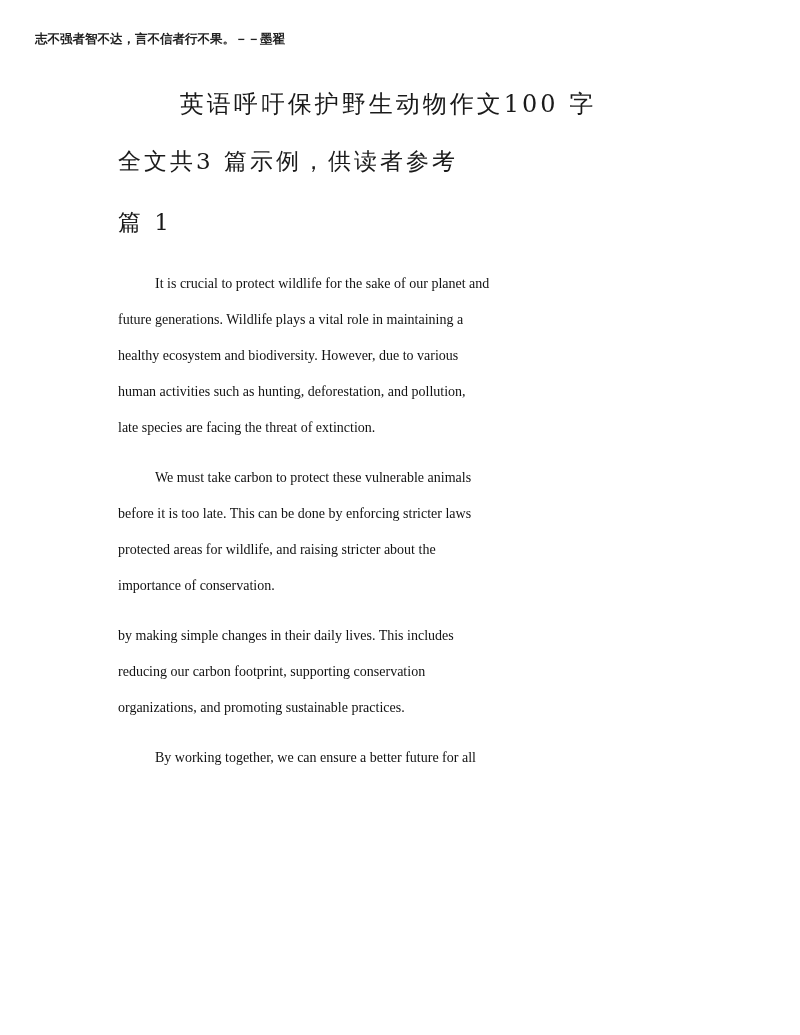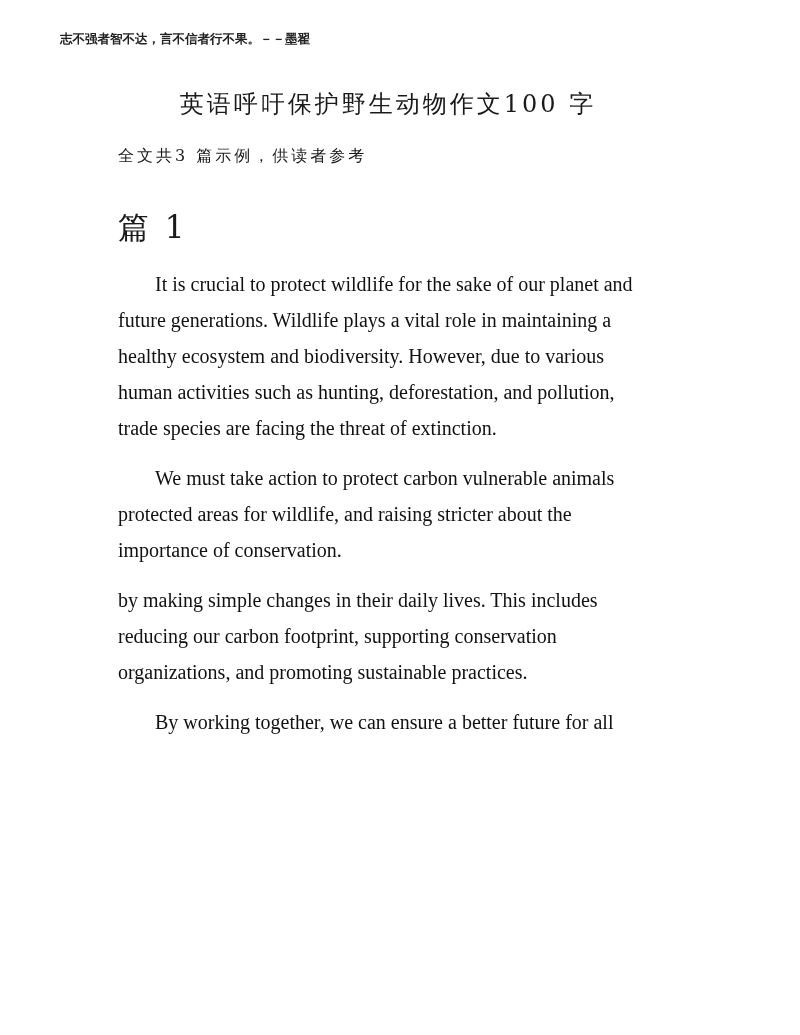"志不强者智不达，言不信者行不果。－－墨翟" .page-header { left: 60px -> 35px }
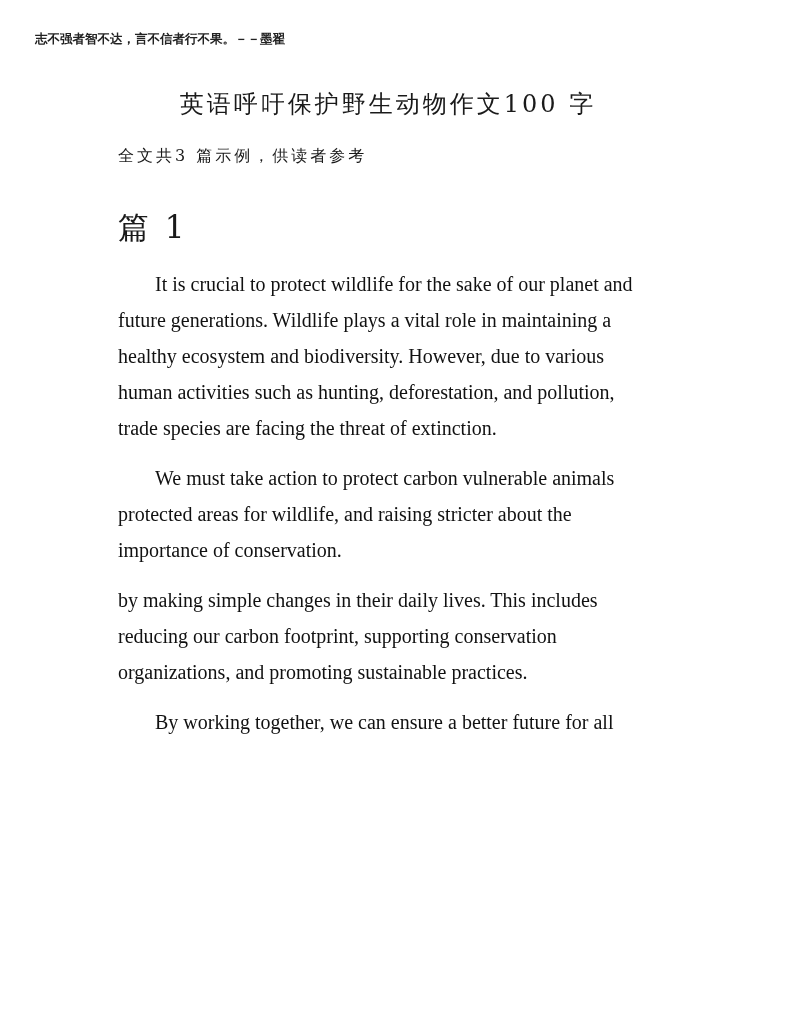"全文共3 篇示例，供读者参考" .doc-subtitle { font-size: 16px -> 23px }
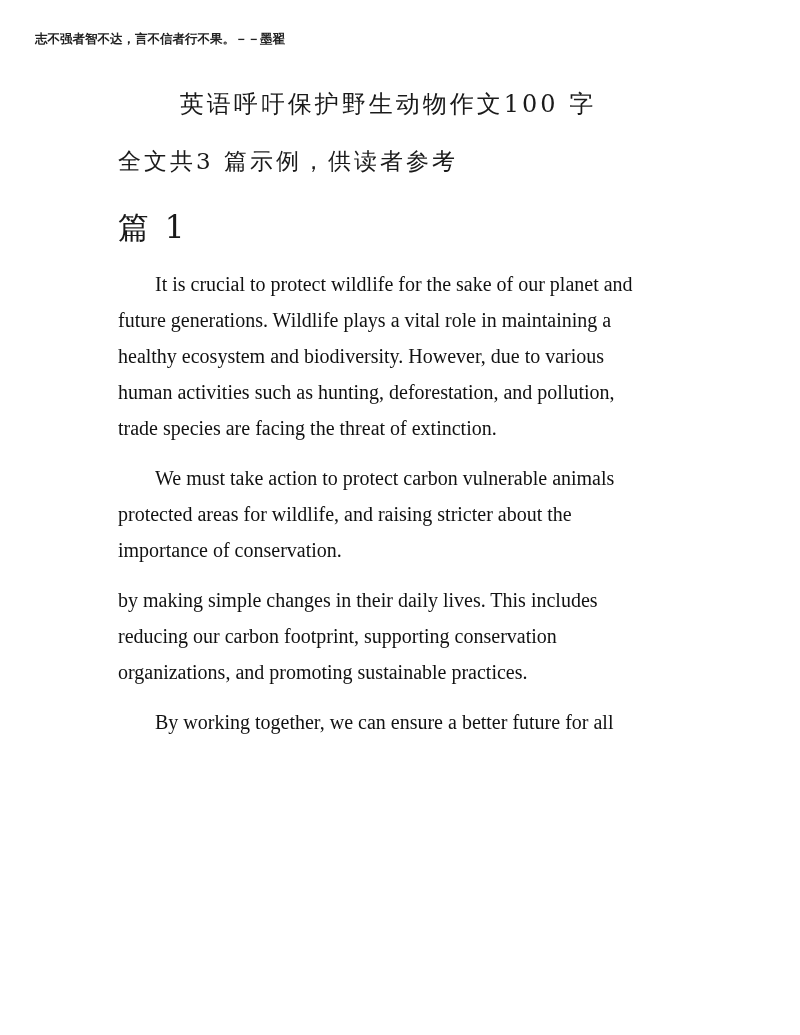"篇 1" .section-heading { font-size: 31px -> 23px }
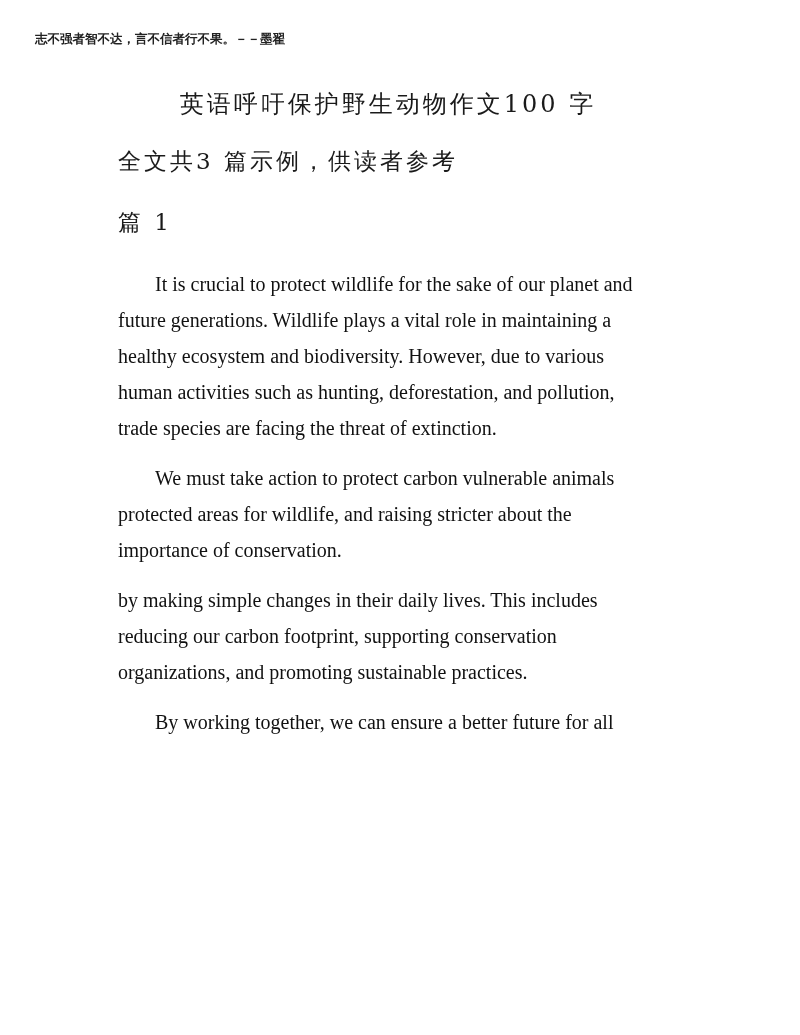"It is crucial to protect" .body { font-size: 20px -> 14px }
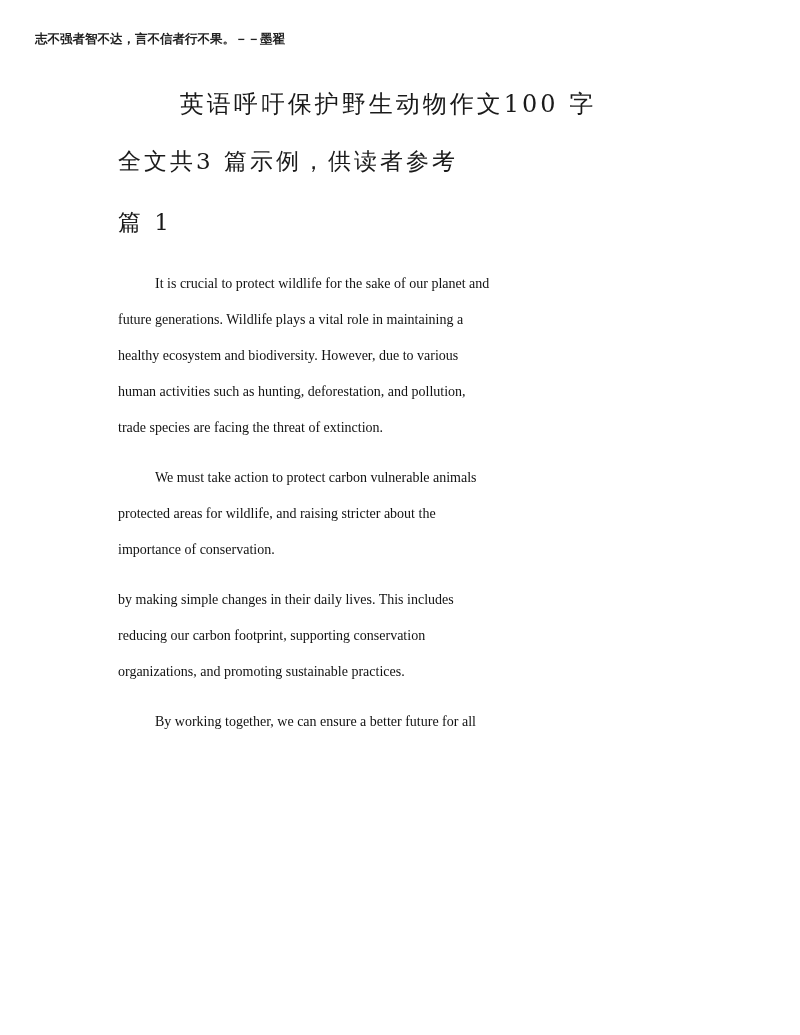"trade species are facing the" span.line { text: trade -> late }
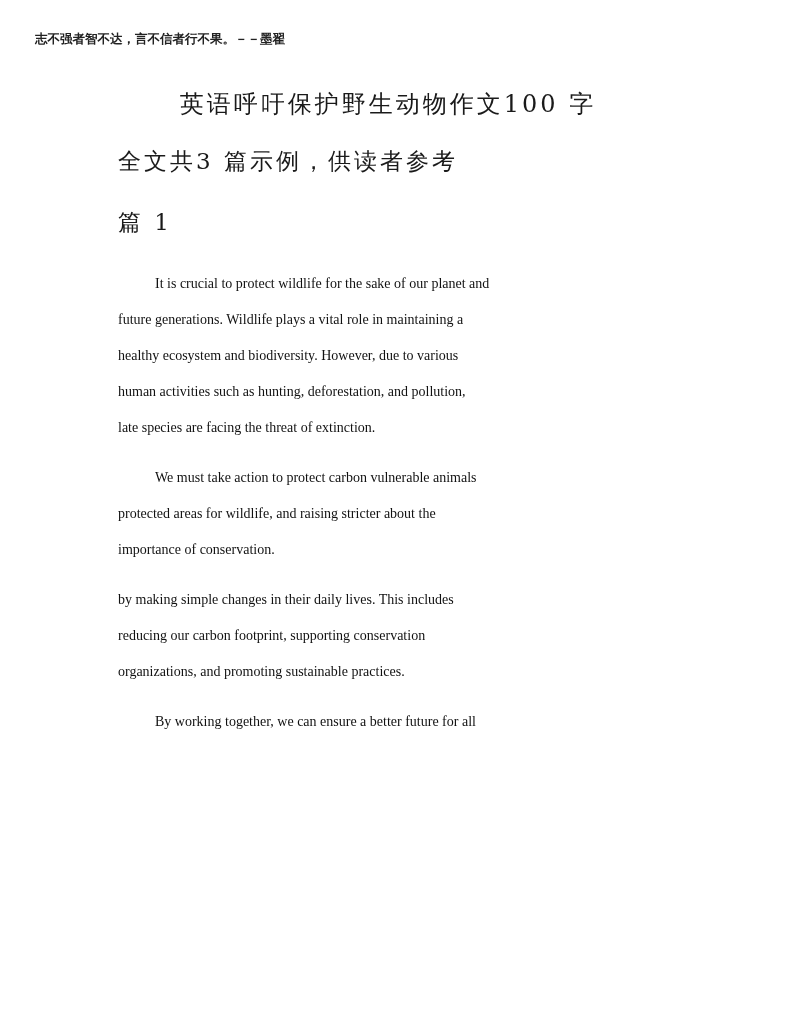"We must take action to" span.line { text: action to protect carbon -> carbon to protect these }
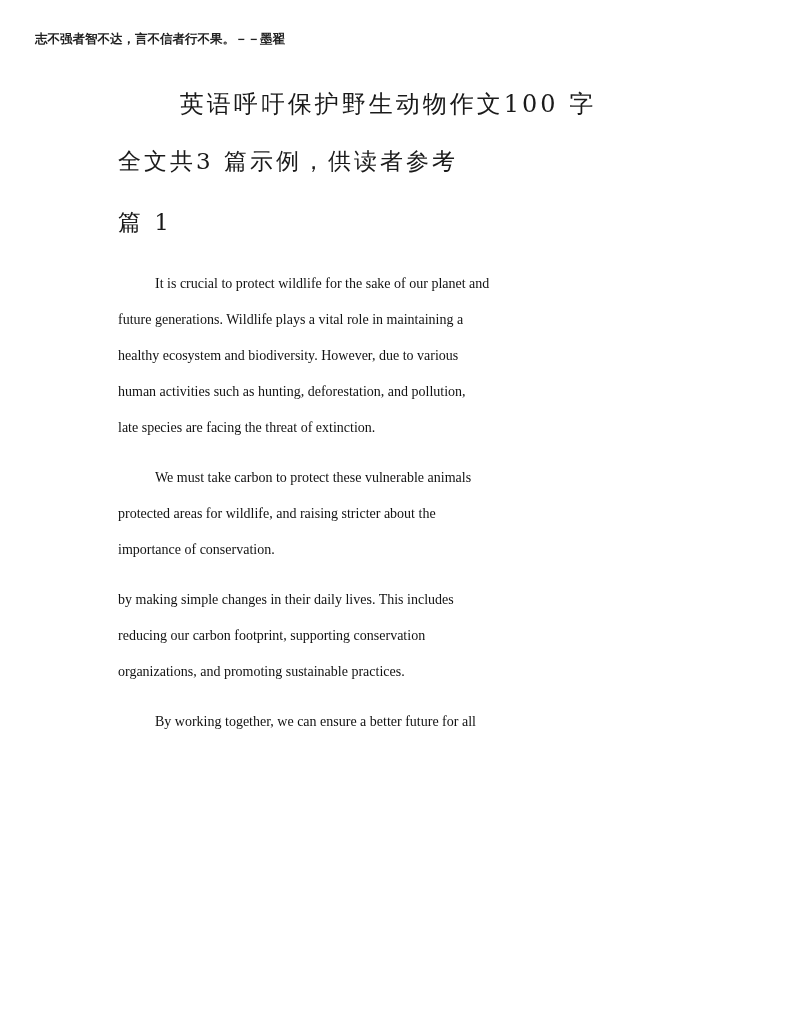"before it is too late." span.line { html: none -> <span>before it is too late. This can be done by enforcing stricter laws</span> }
